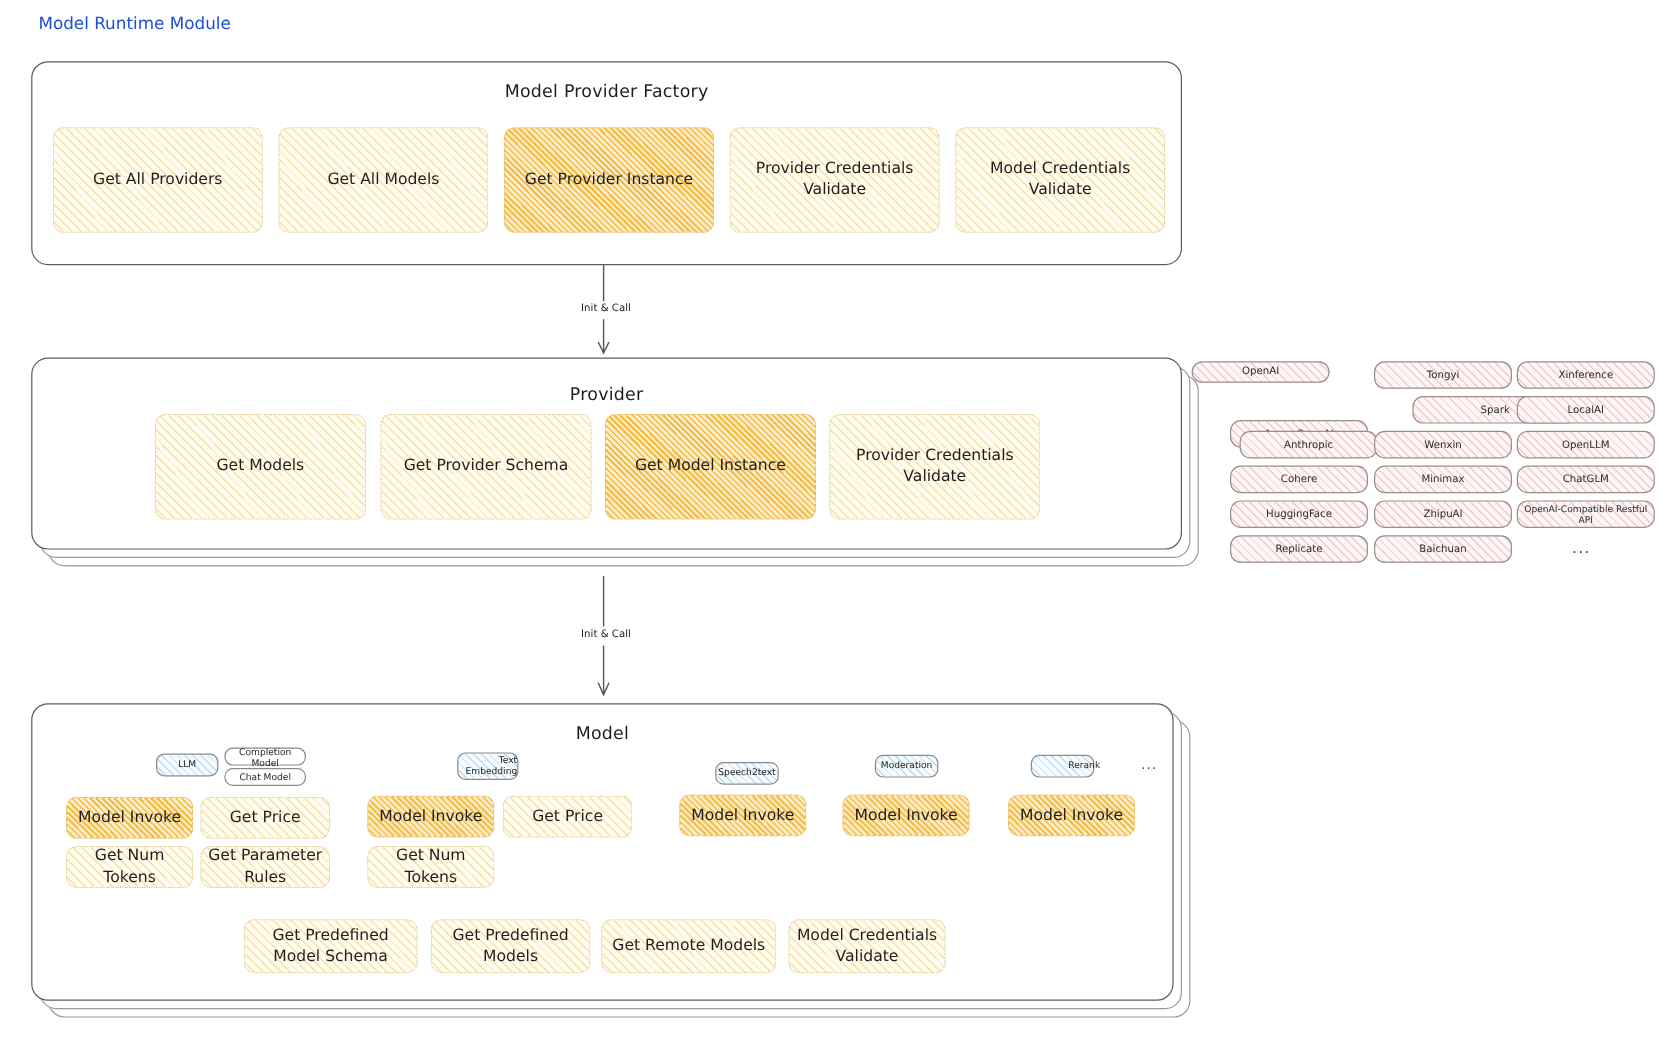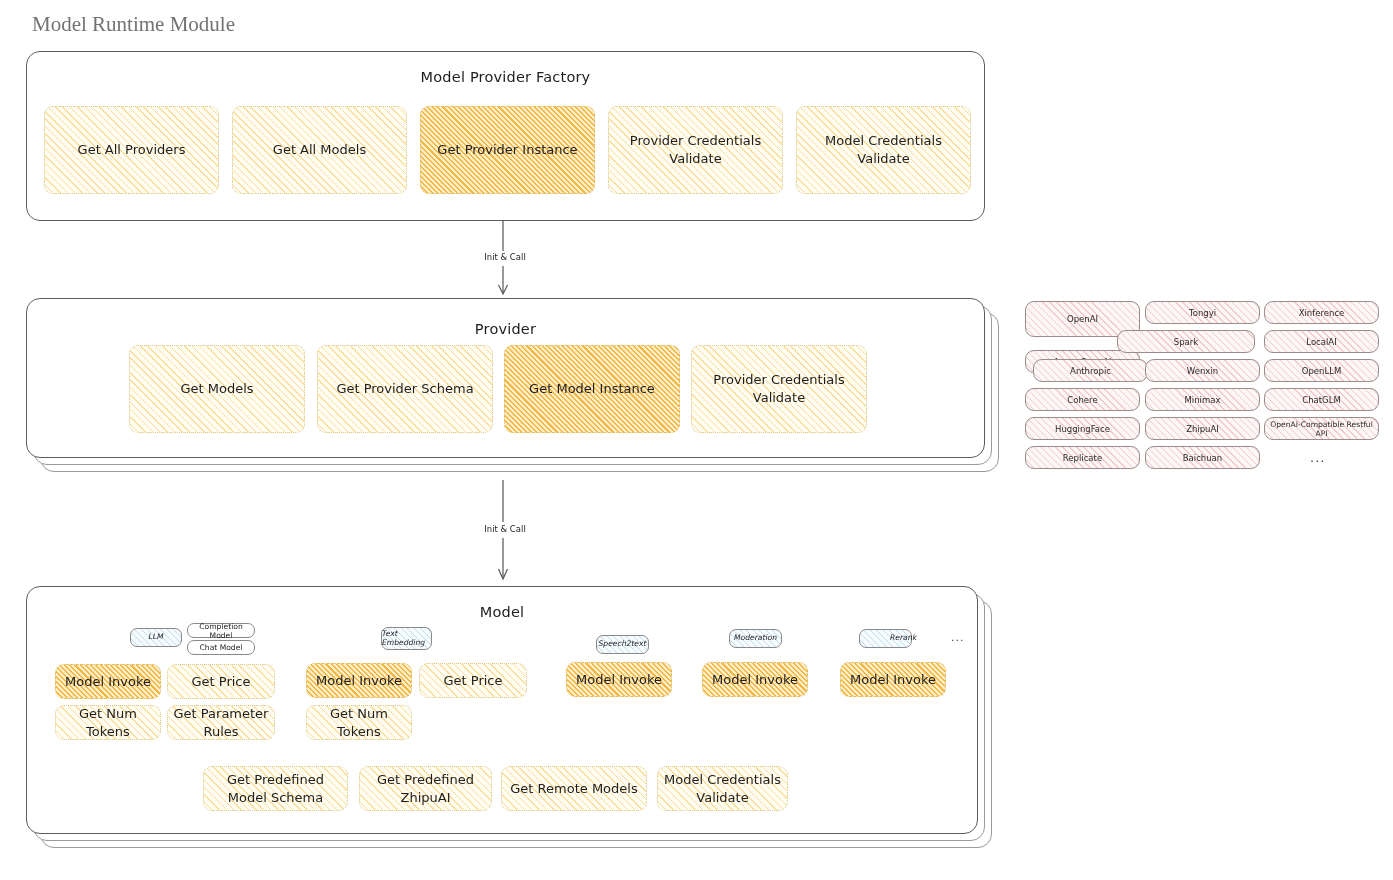"Model Runtime Module" .title { color: #737373 -> #1d4ed8; font-family: Liberation Serif, serif -> none; font-size: 21px -> 14px }
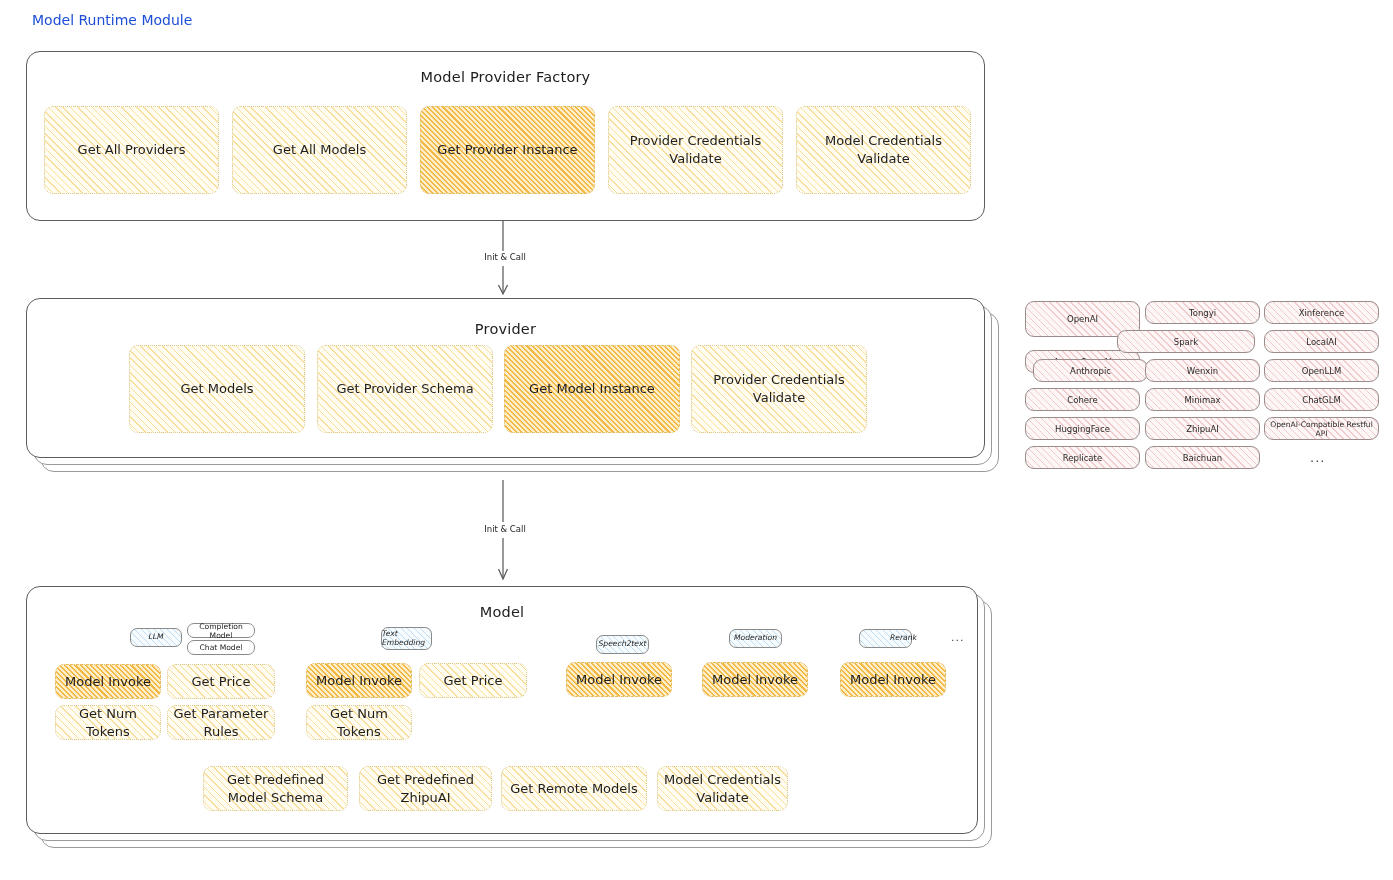"OpenAI" div.ppill { height: 36px -> 18px; left: 1025px -> 993px }
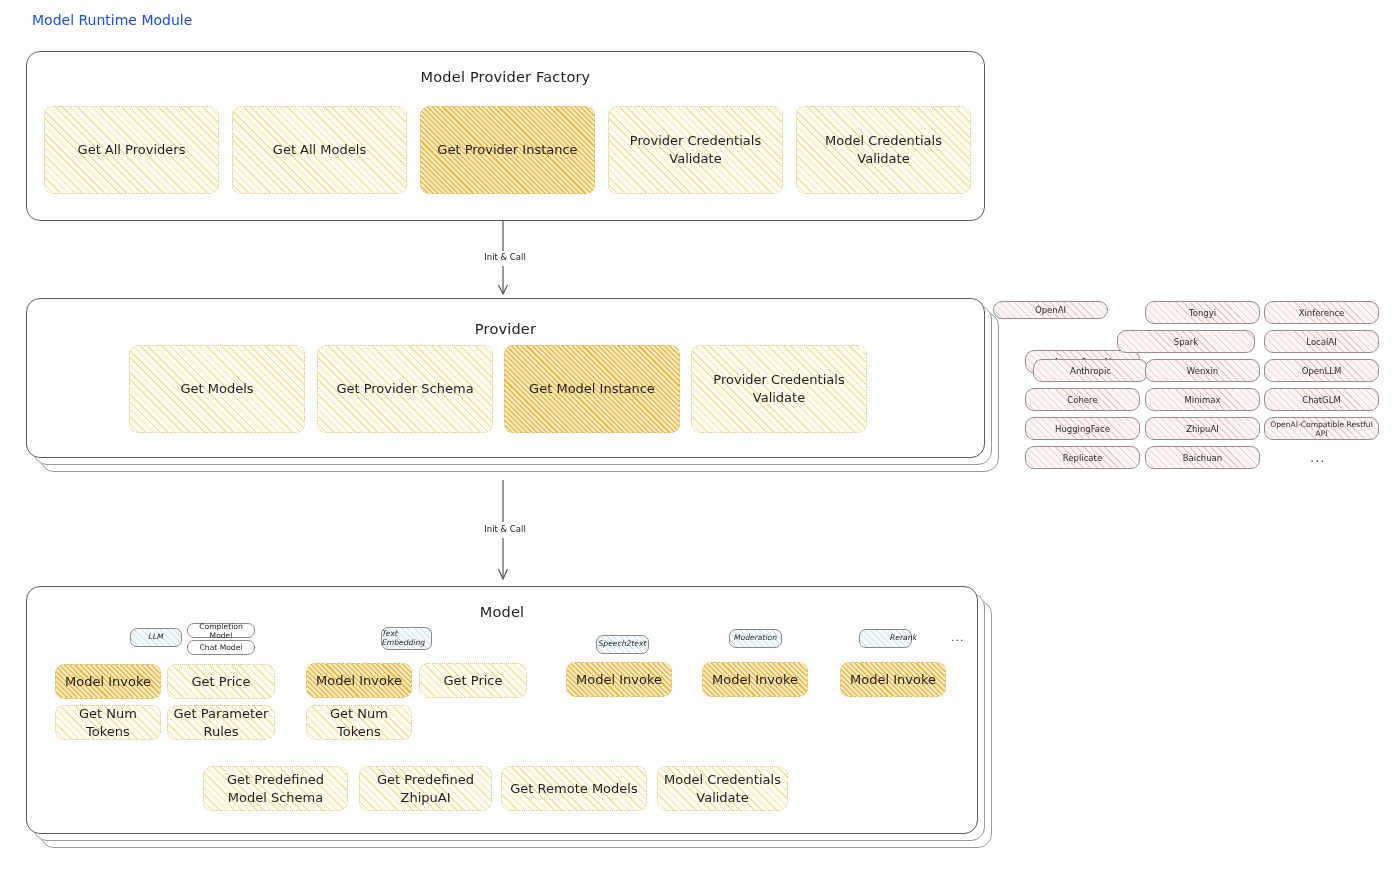"Spark" div.ppill { left: 1117px -> 1177px }
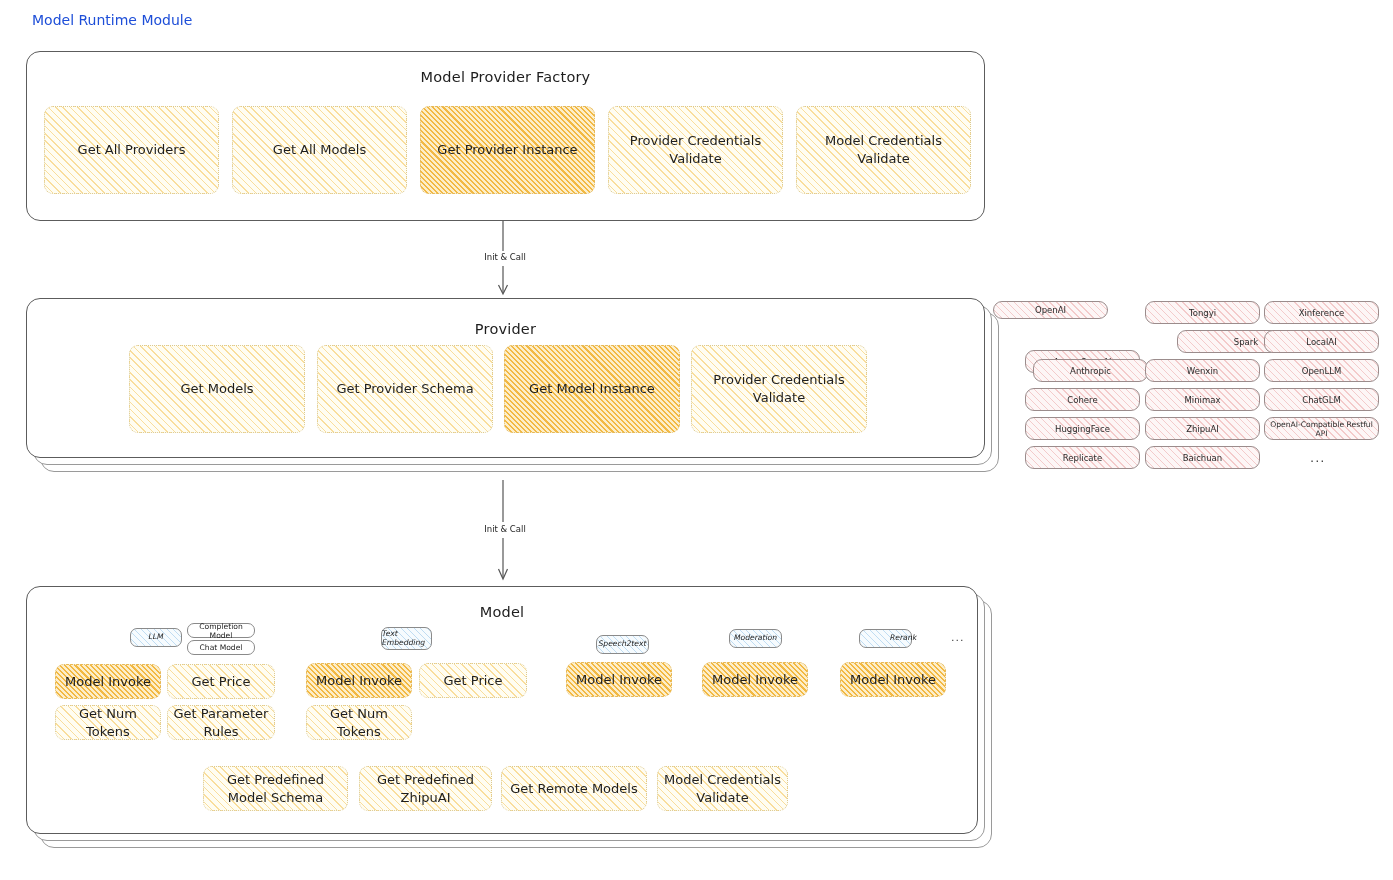"LLM" .btag { font-style: italic -> none; text-align: left -> right }
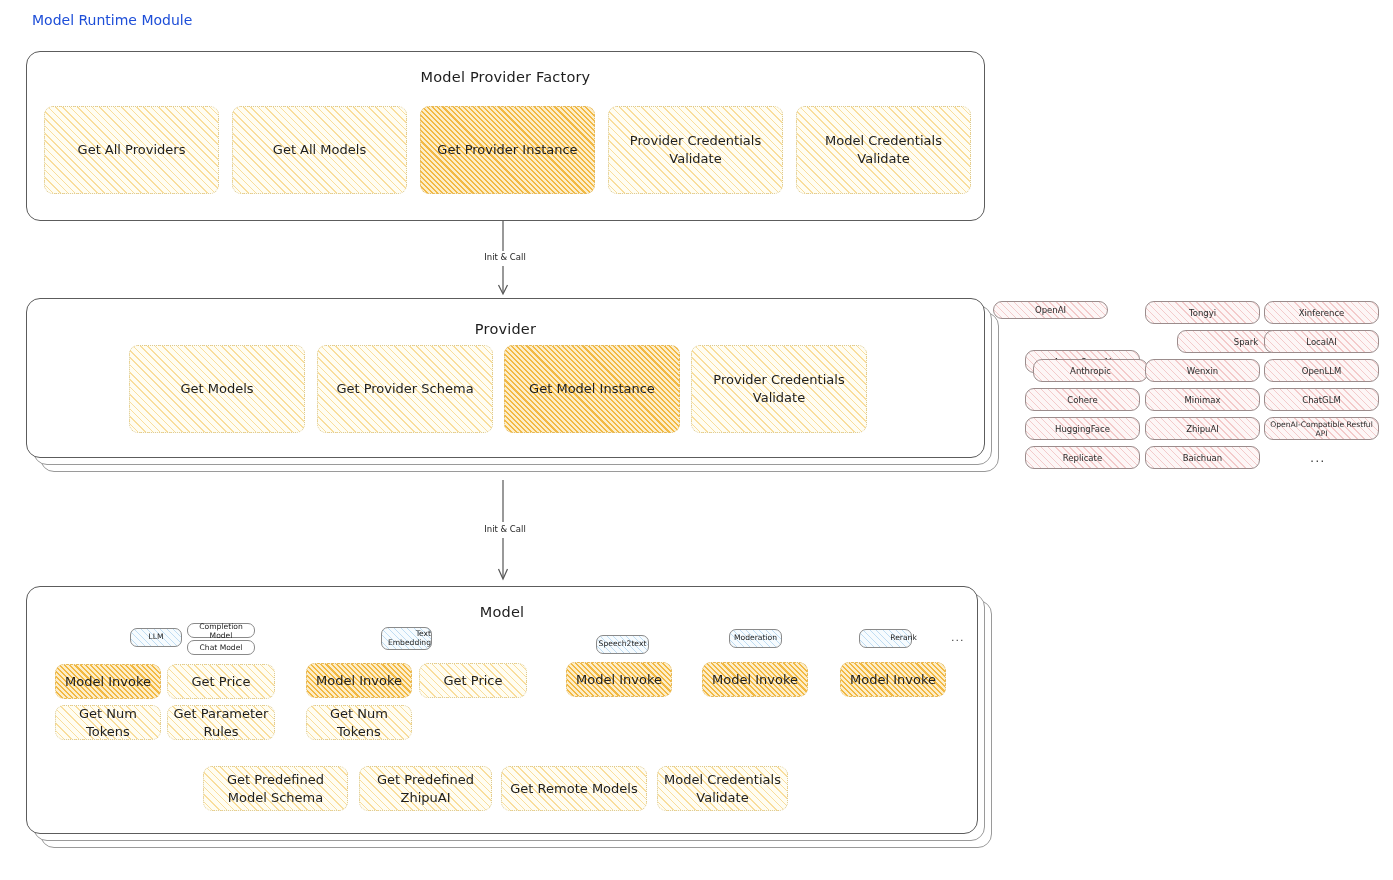"Get Predefined ZhipuAI" div.ybox { text: ZhipuAI -> Models }
